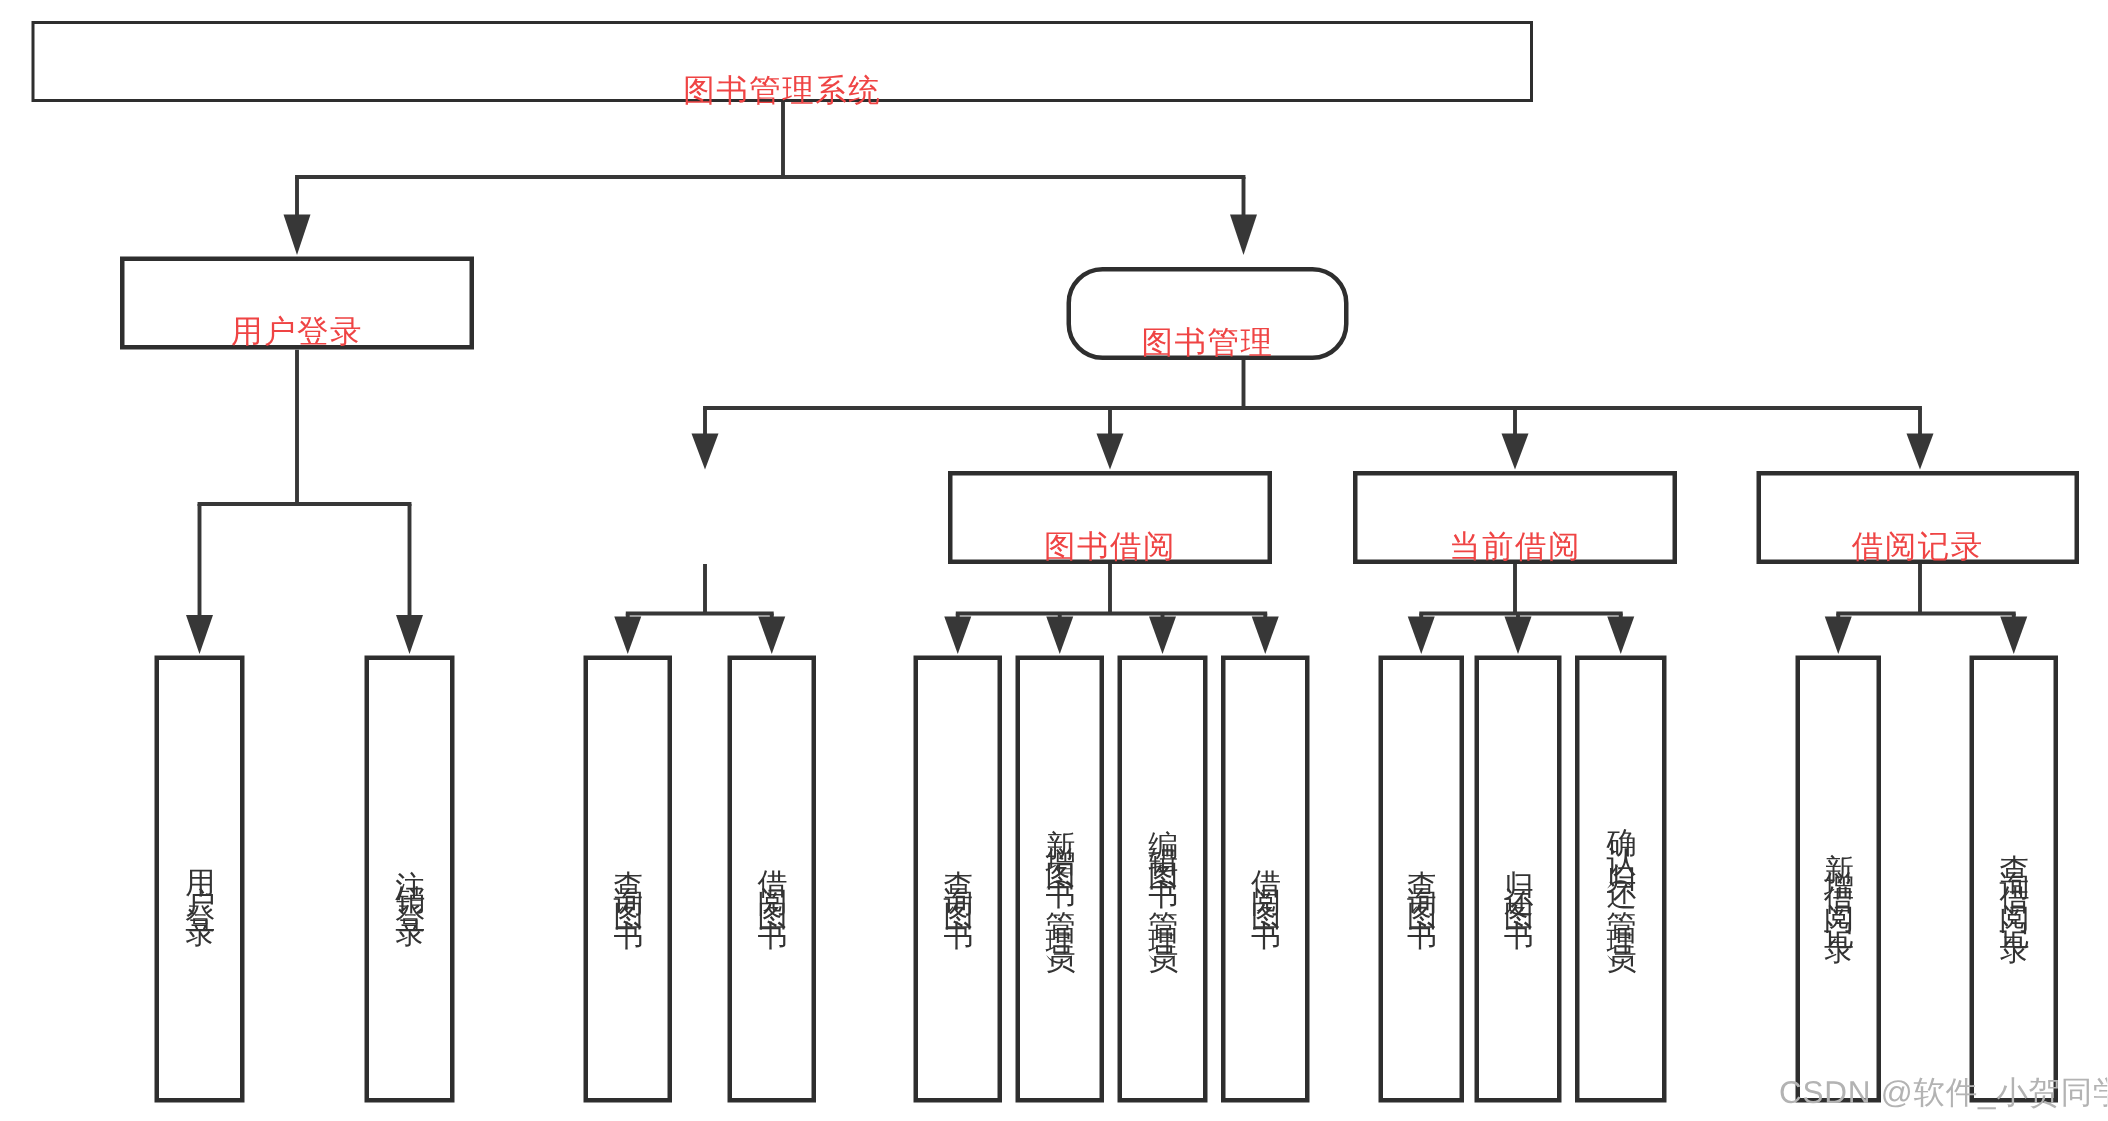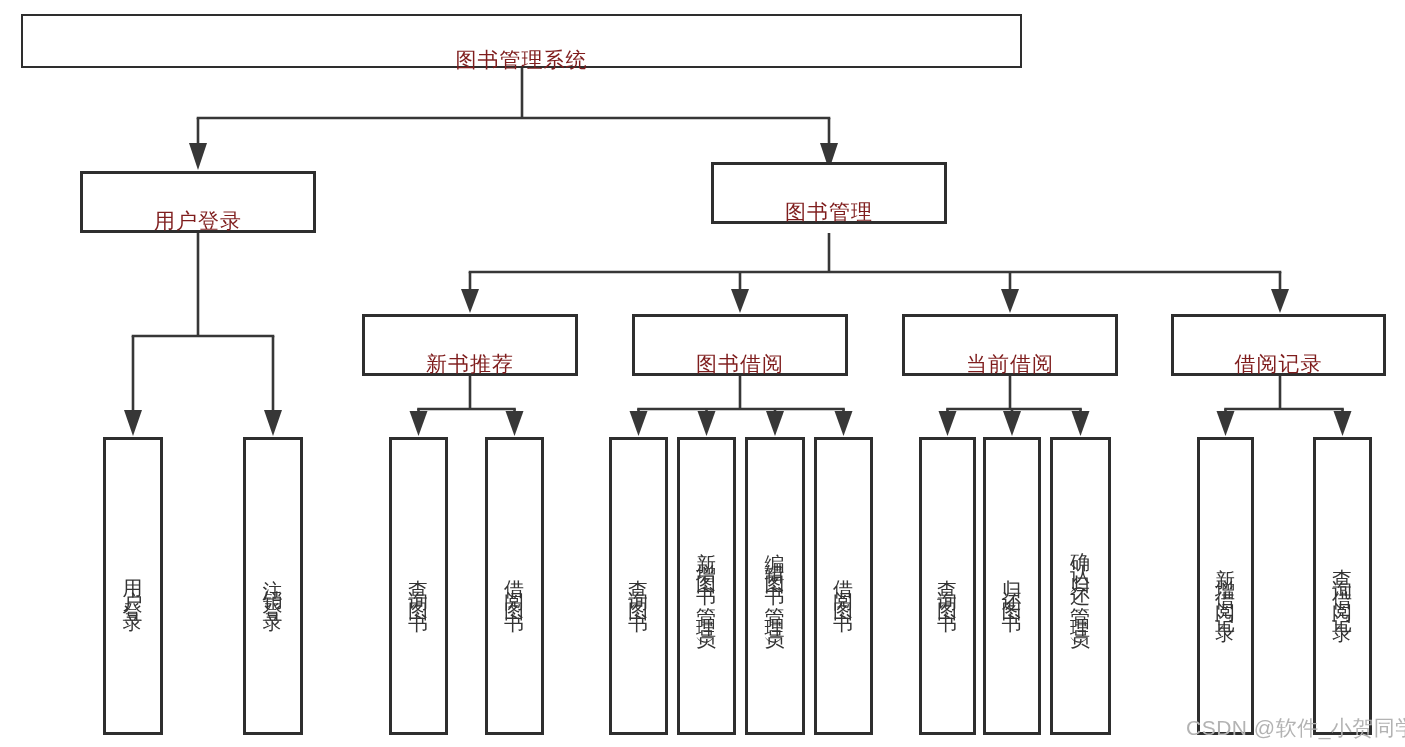"图书管理系统" .hlabel { color: #7f1d1d -> #ef4444 }
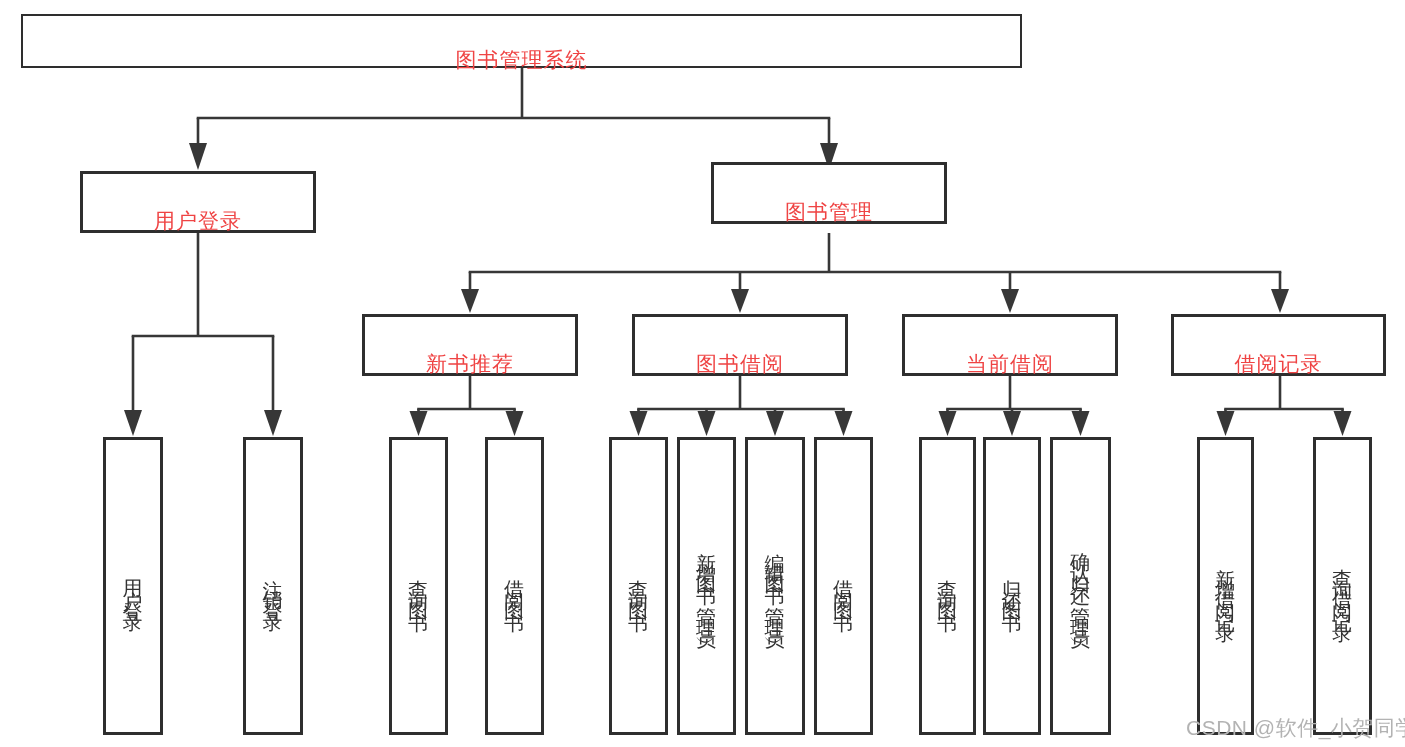"图书管理" .node.l1b { border-radius: none -> 24px; top: 162px -> 178px; width: 236px -> 188px }
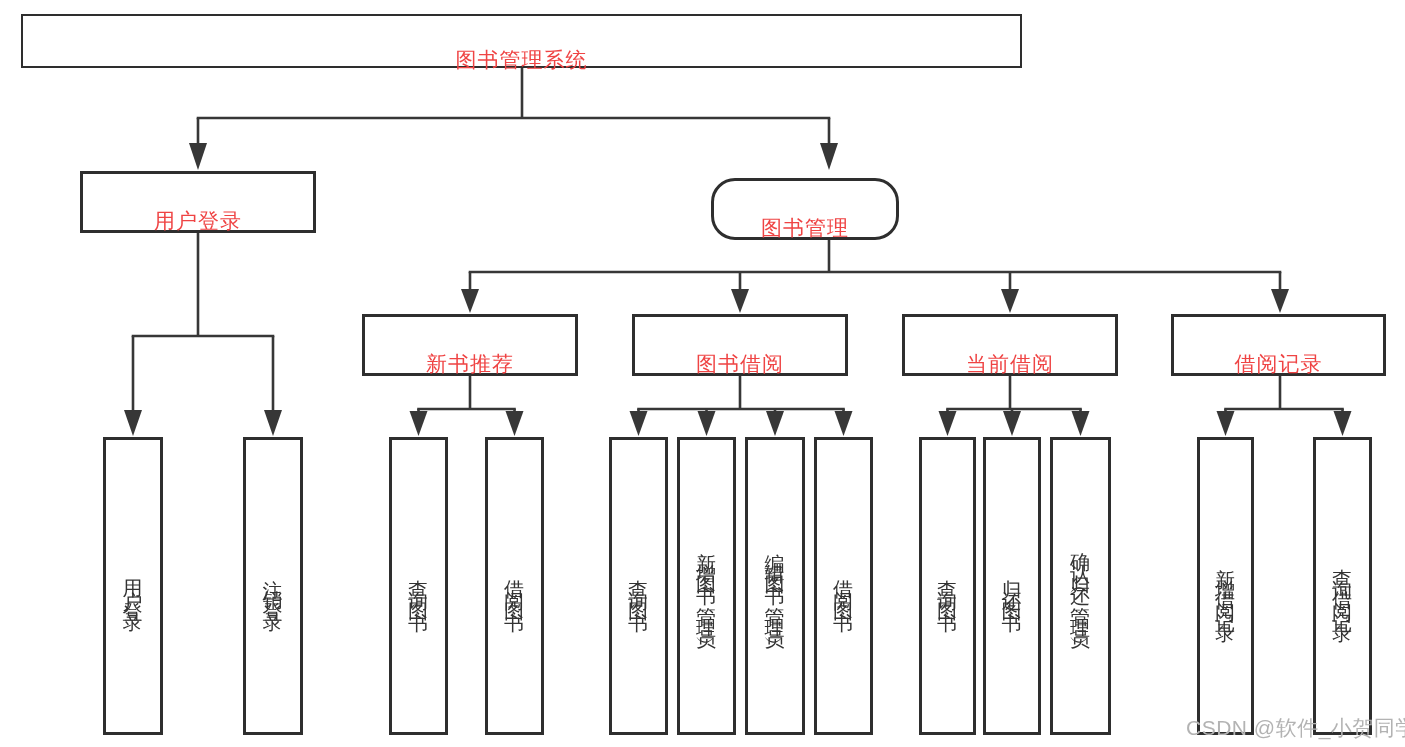"新书推荐" div.node { html: <div> <span>新书推荐</span> </div> -> none }
